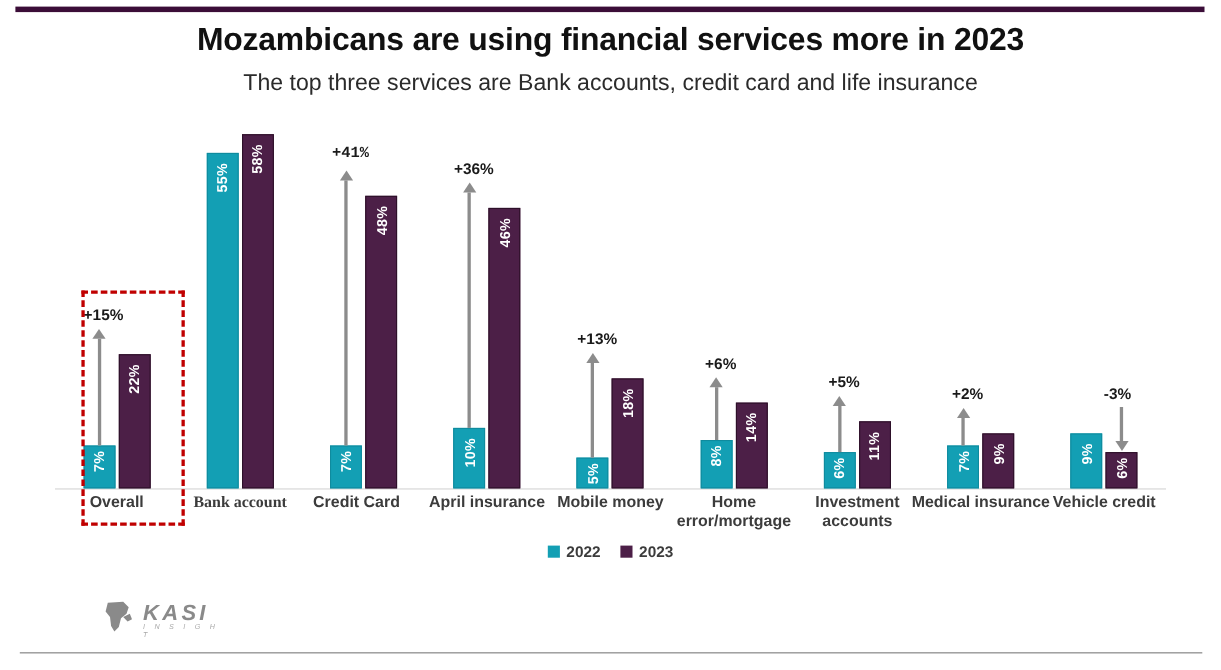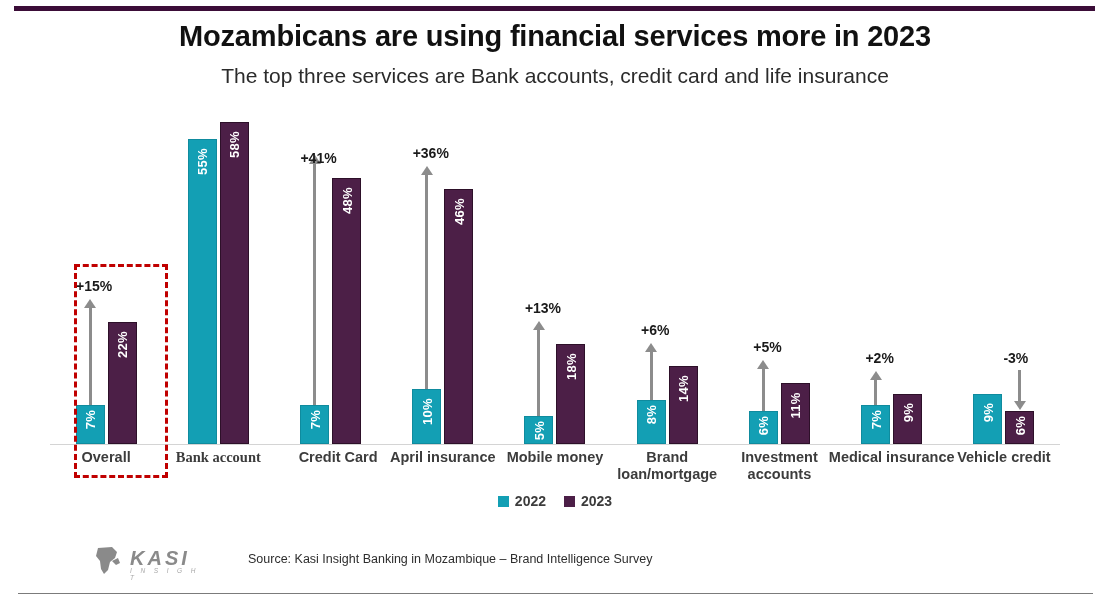"+41%" div.delta { bottom: 278px -> 296px; font-family: none -> Liberation Mono, monospace }
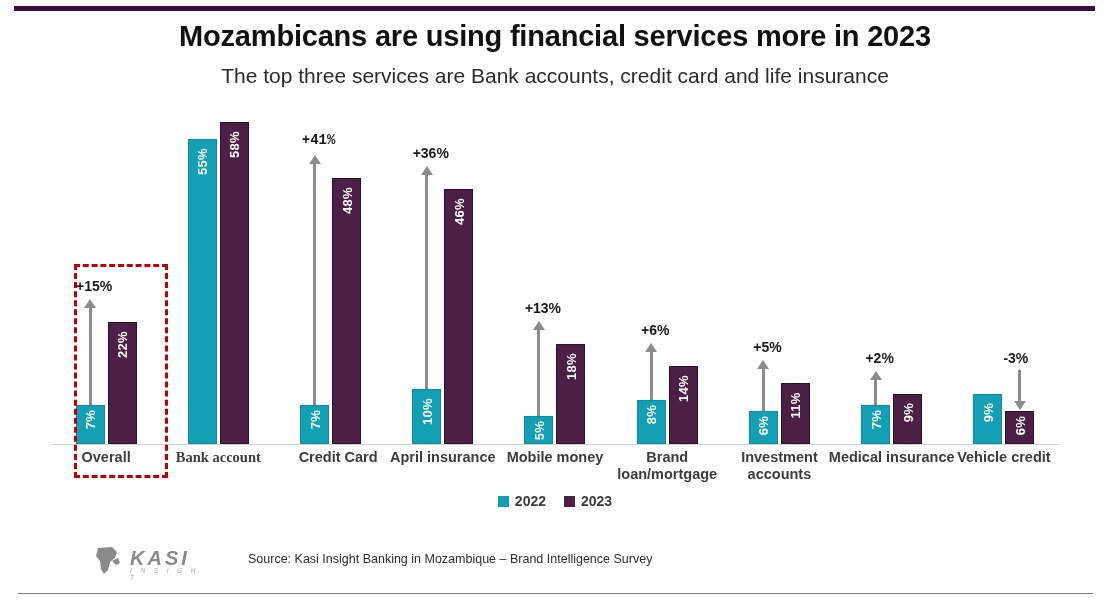"Credit Card" div.xlabel { left: 272px -> 258px }
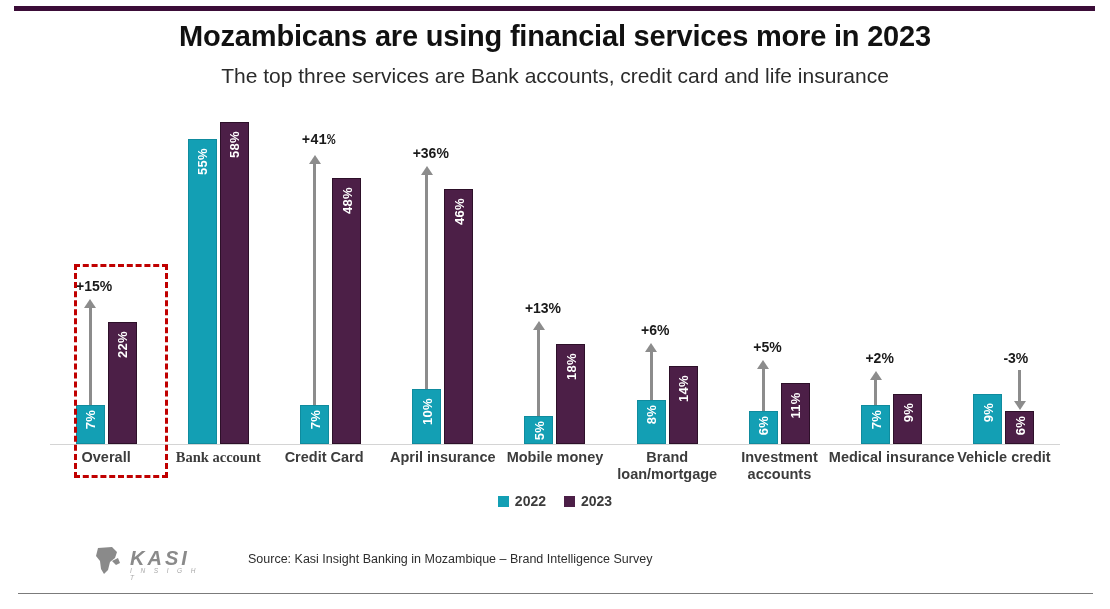"Brand loan/mortgage" div.xlabel { text: Brand loan/mortgage -> Home error/mortgage }
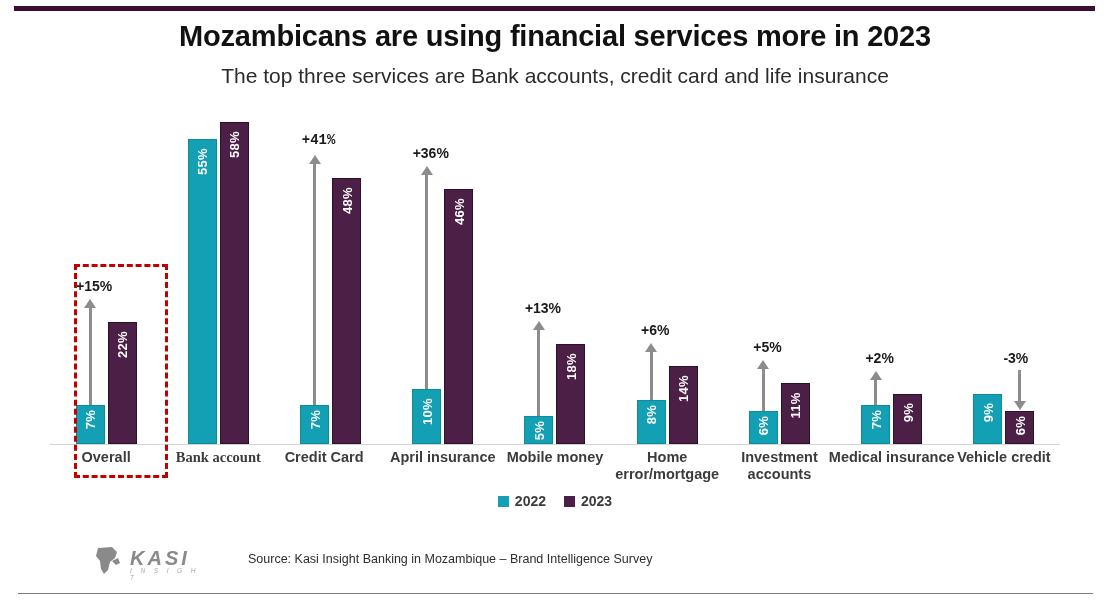"Source: Kasi Insight Banking in" div { html: <div>Source: Kasi Insight Banking in Mozambique – Brand Intelligence Survey</div> -> none }
